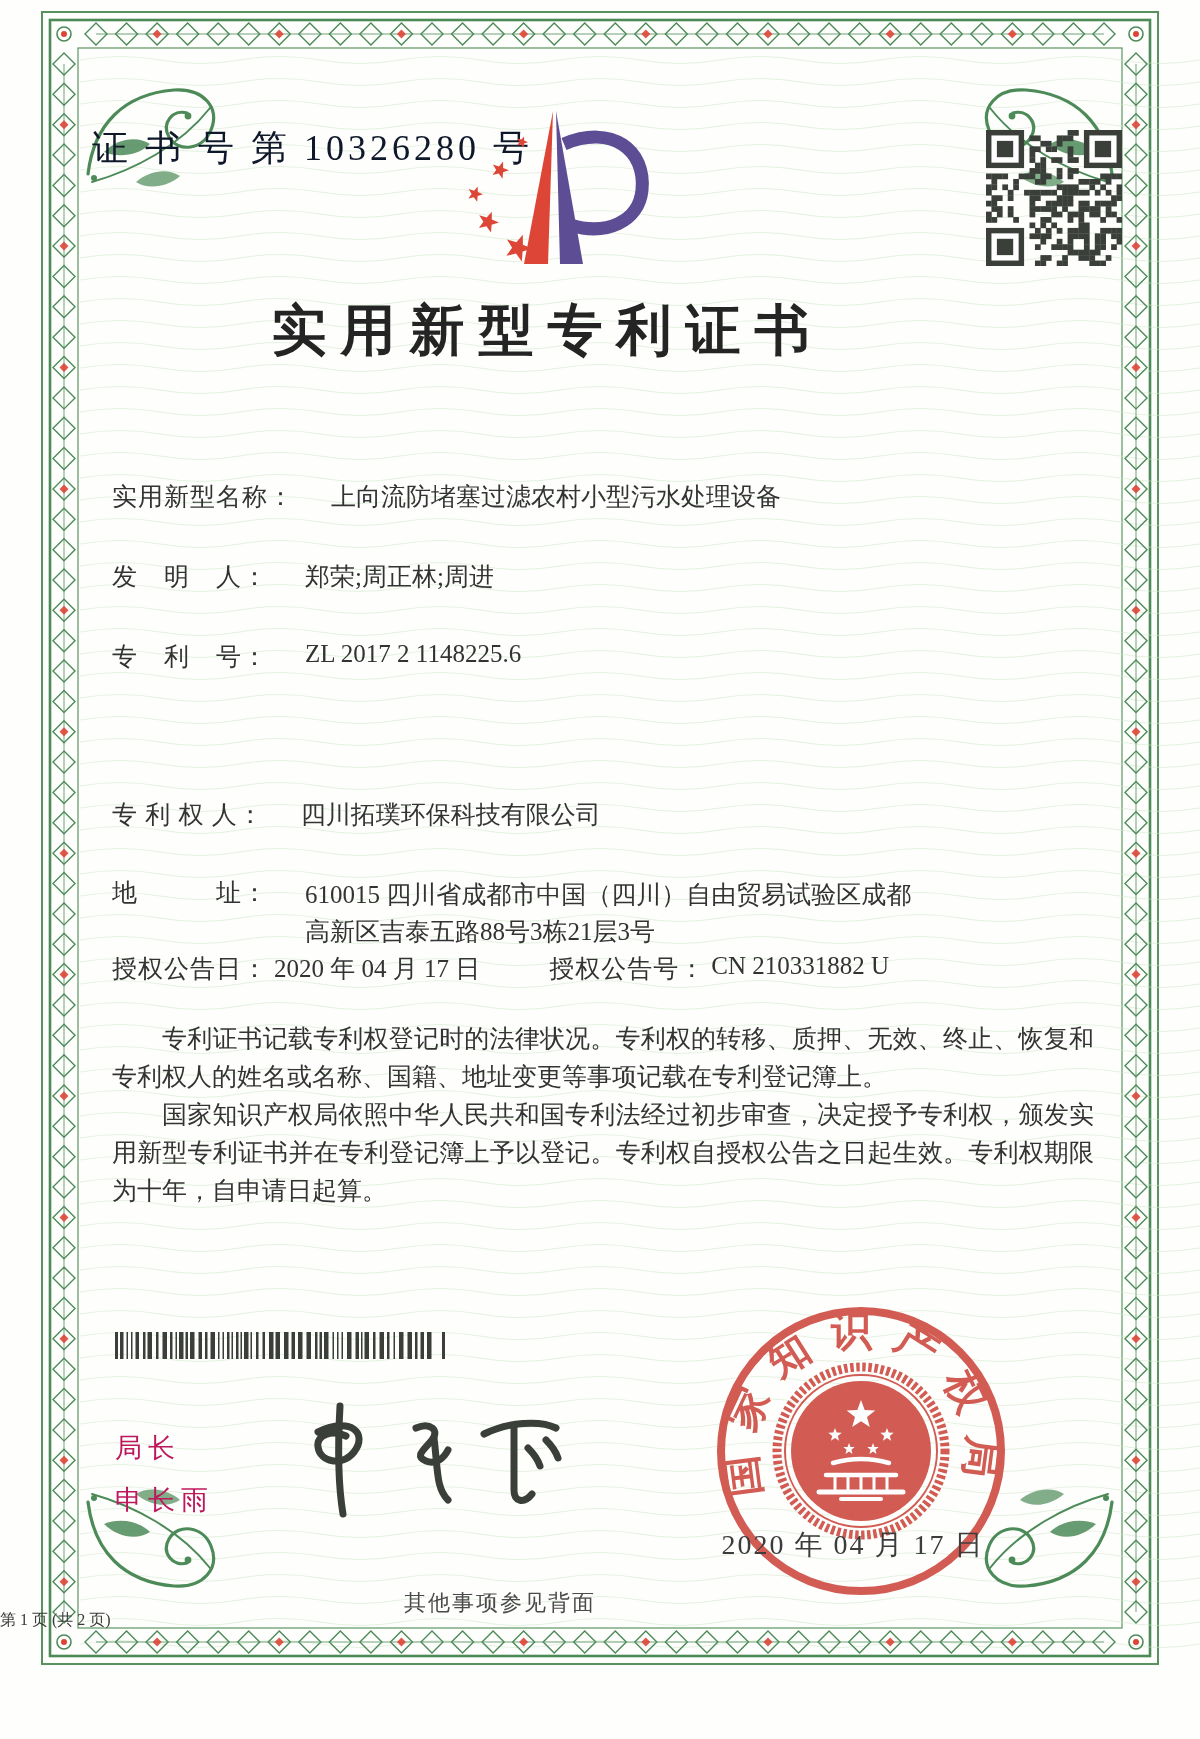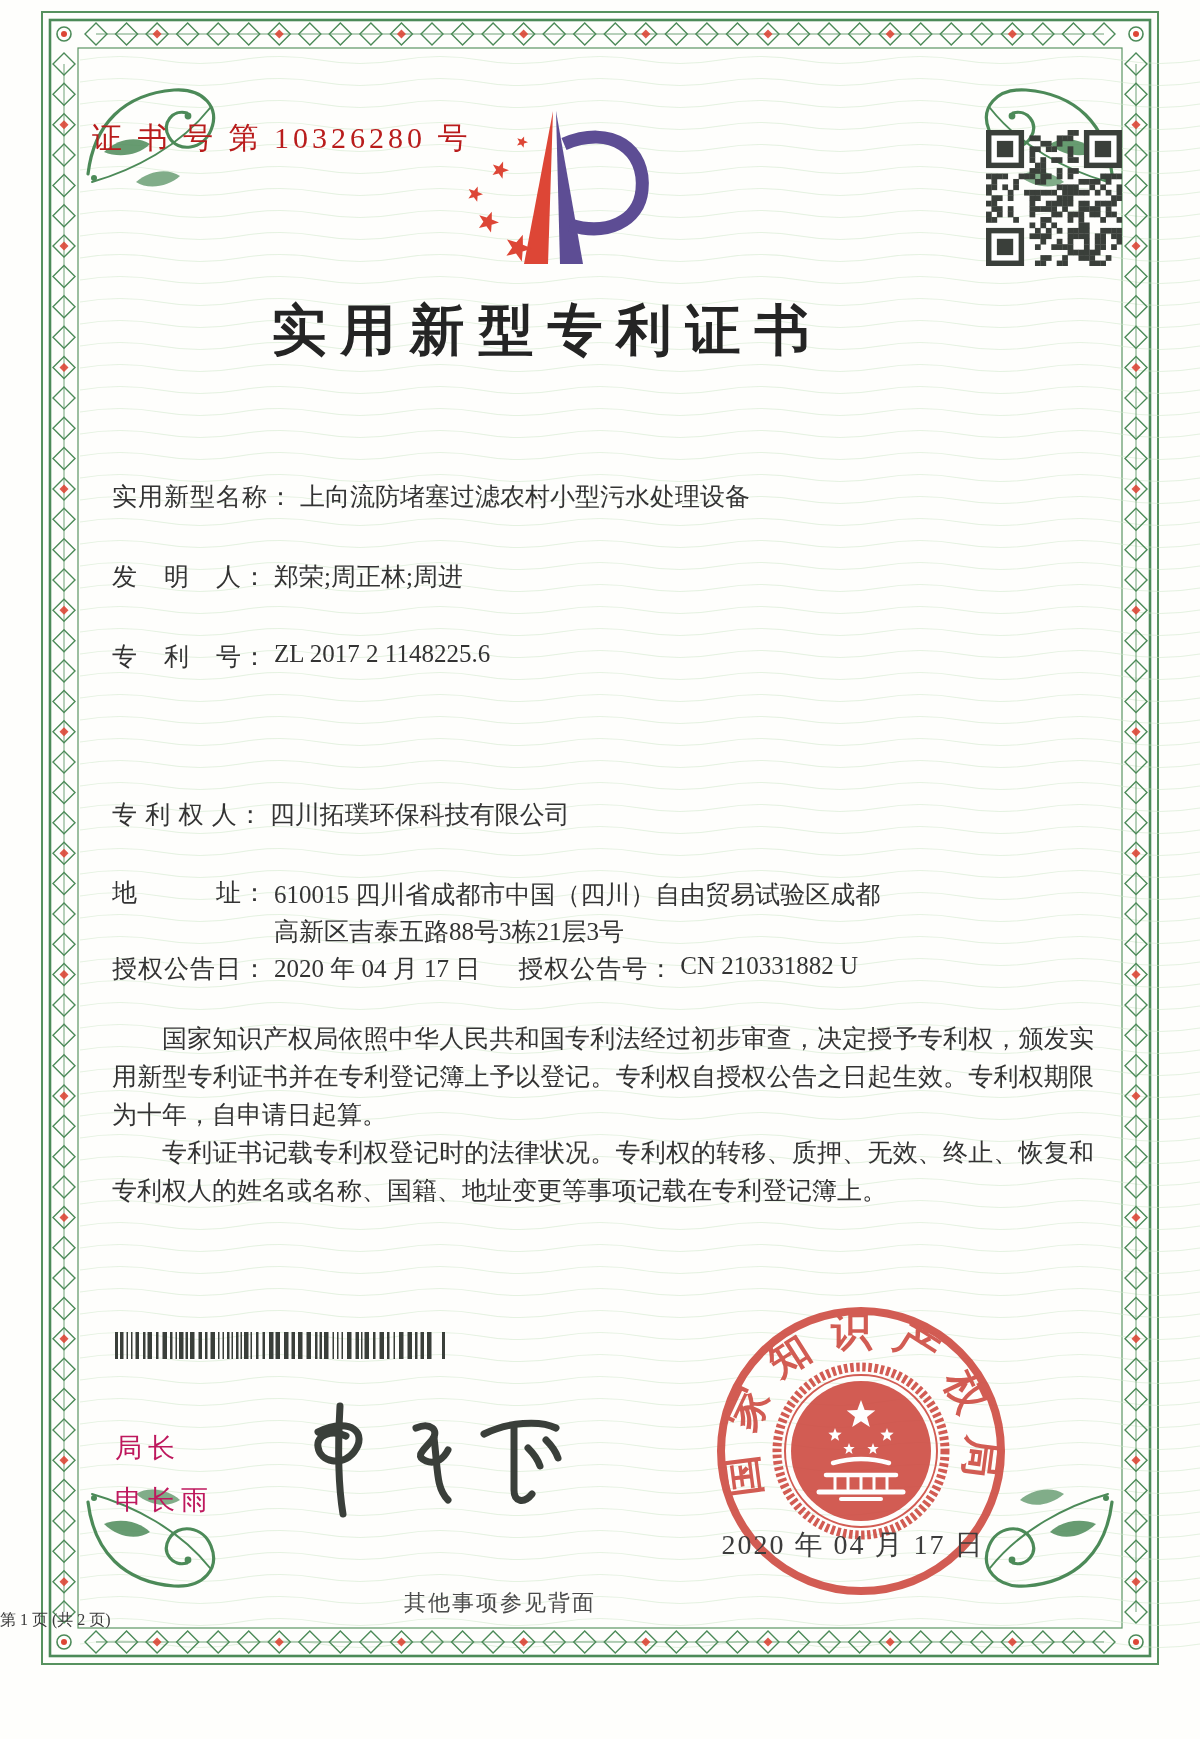"证 书 号 第 10326280" .cert-no { color: #b91c1c -> #0f172a; font-size: 30px -> 36px; top: 118px -> 124px }
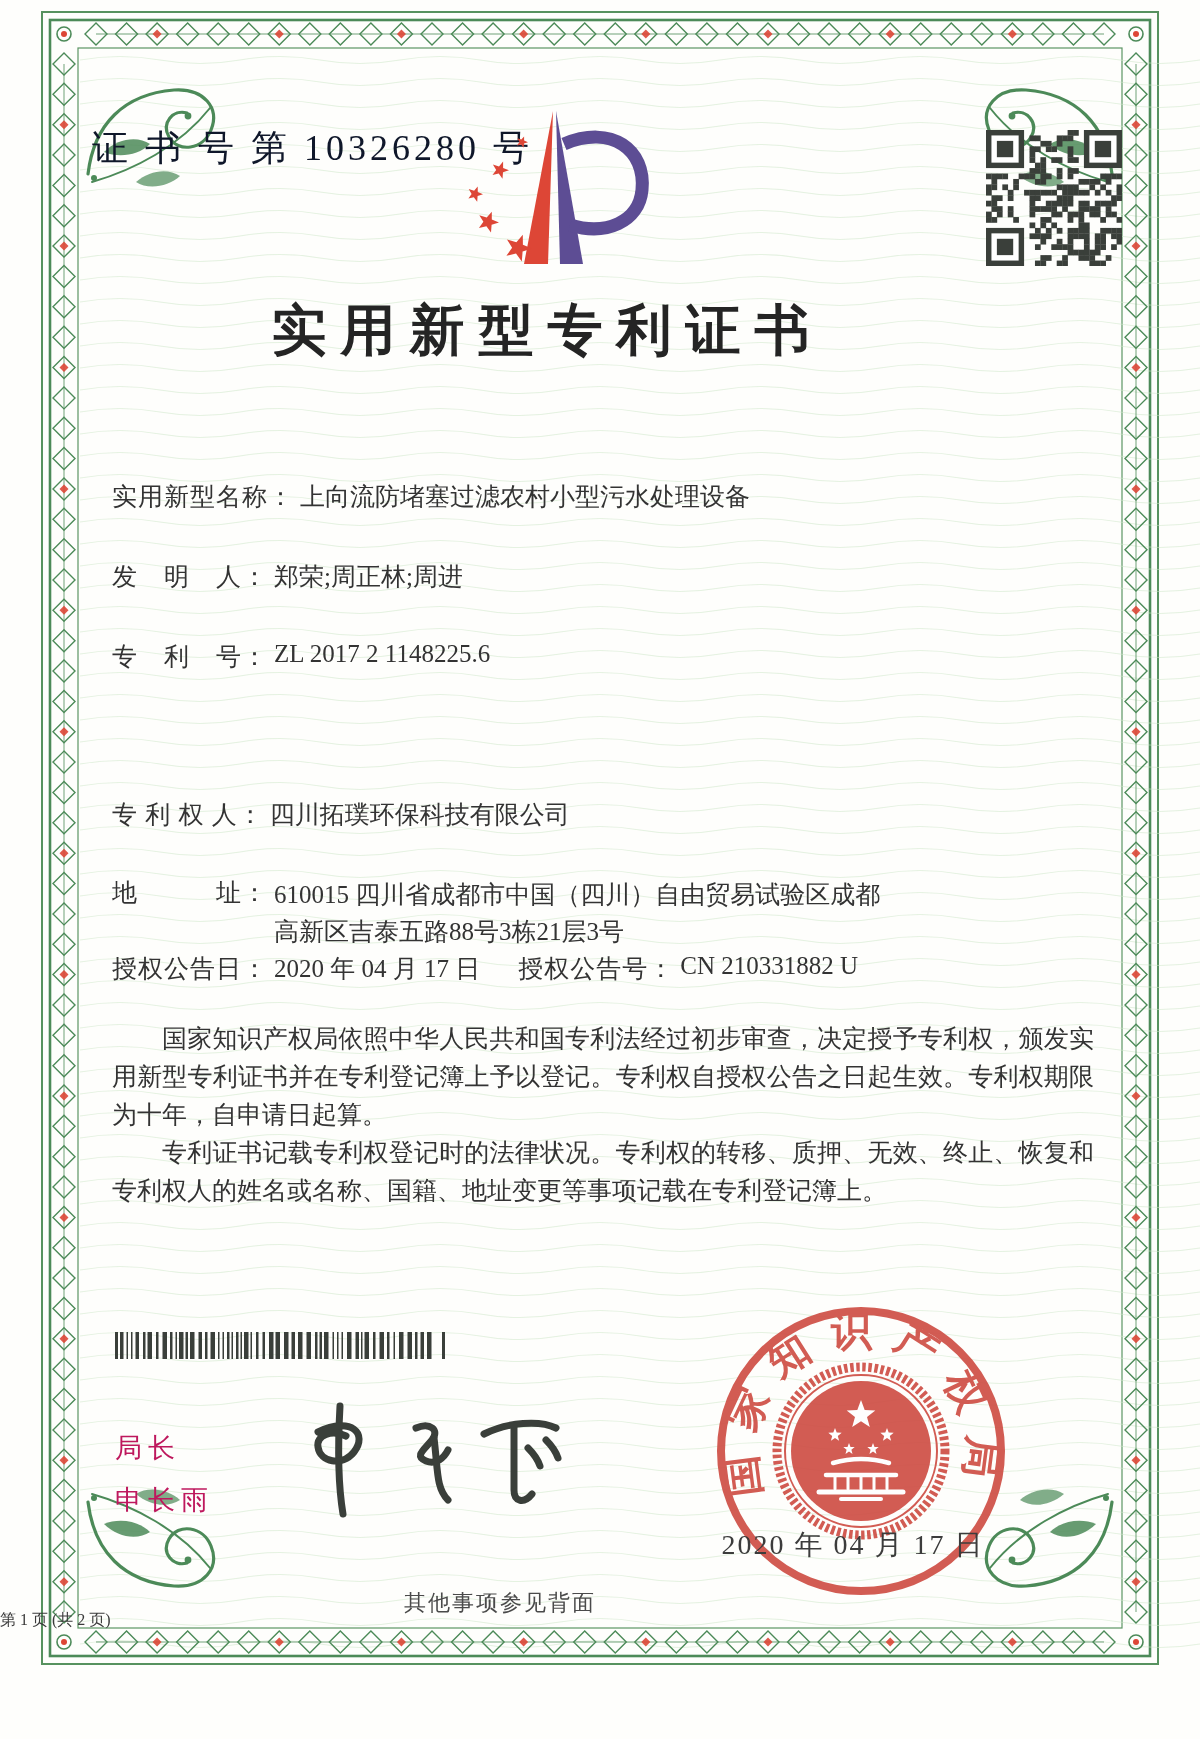"实用新型名称：" .frow { gap: none -> 31px }
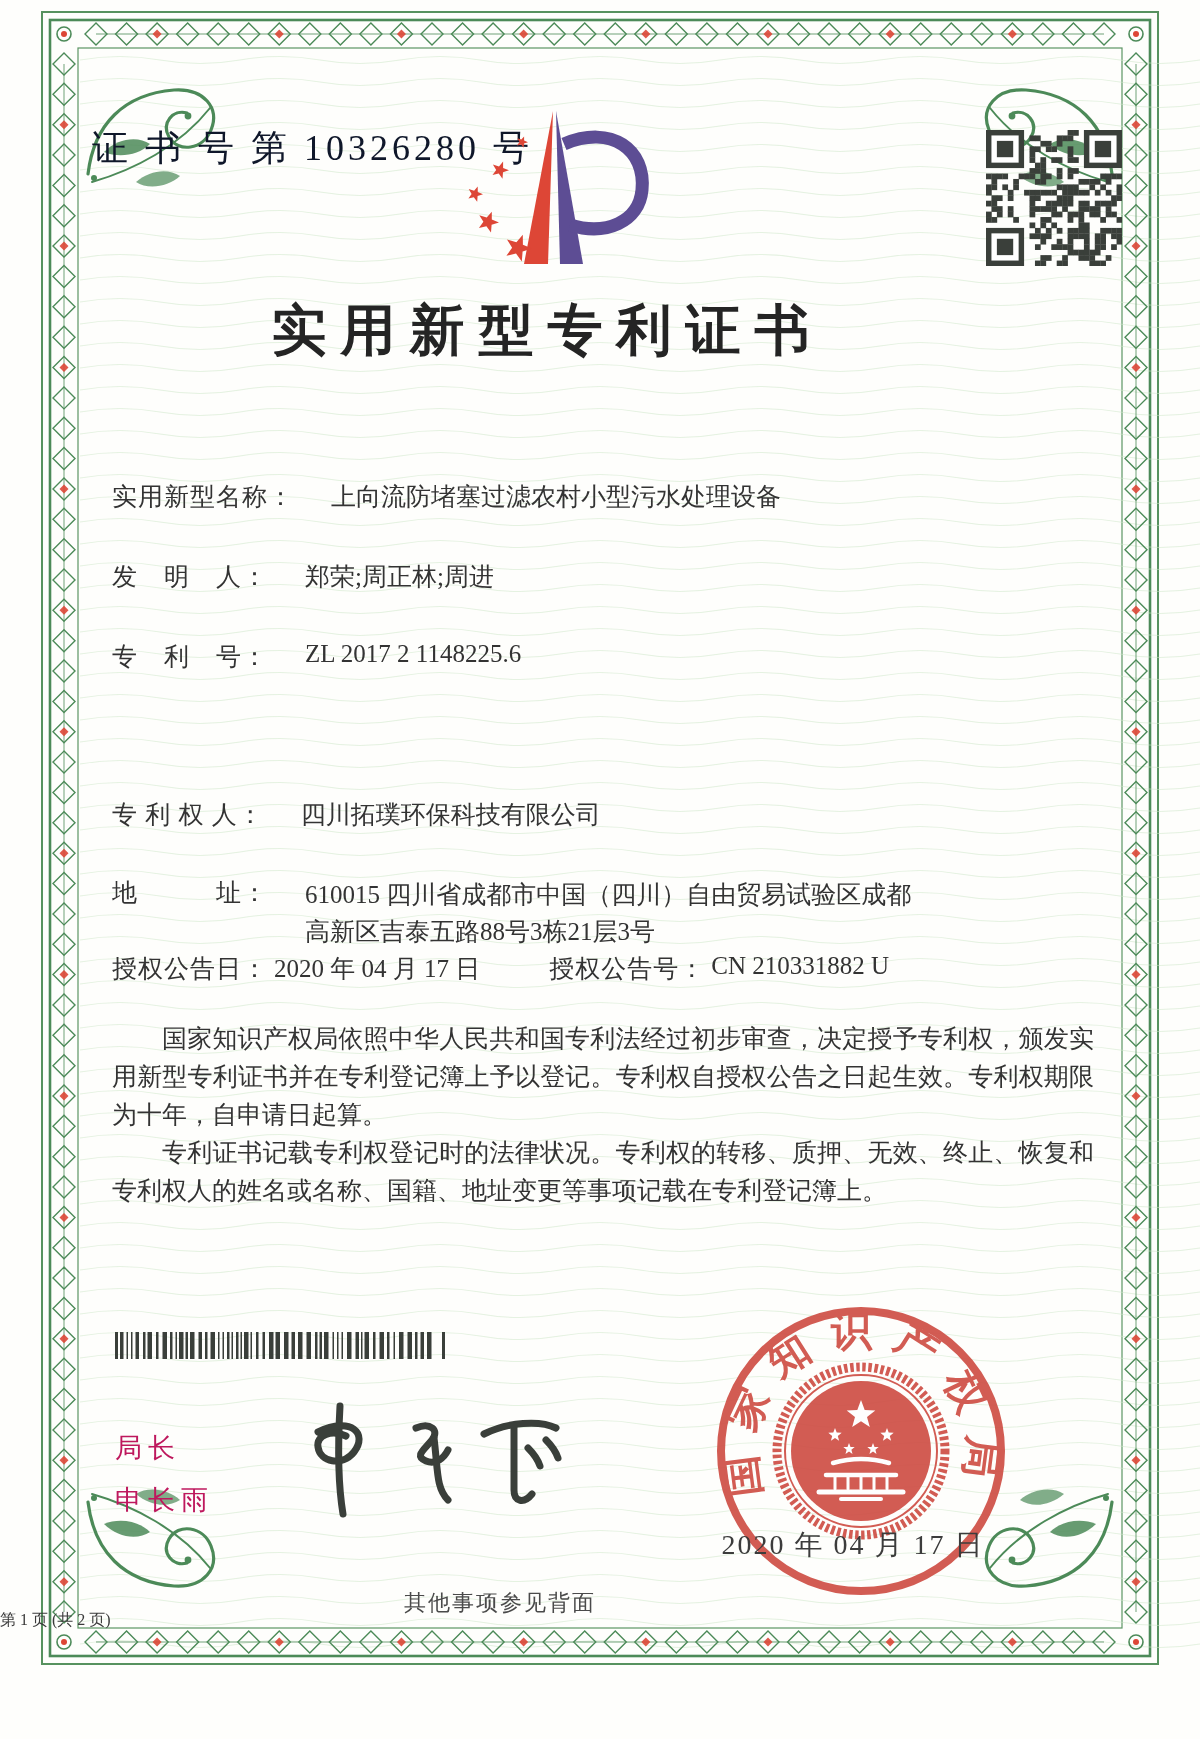"国家知识产权局依照中华人民共和国专利法经过初步审查，决定授予专利权，颁发实用新型" p { order: before "专利证书记载专利权登记时的法律状况。专利权的转移、质押、无效、终止、恢复和专利权" -> after "专利证书记载专利权登记时的法律状况。专利权的转移、质押、无效、终止、恢复和专利权" }
